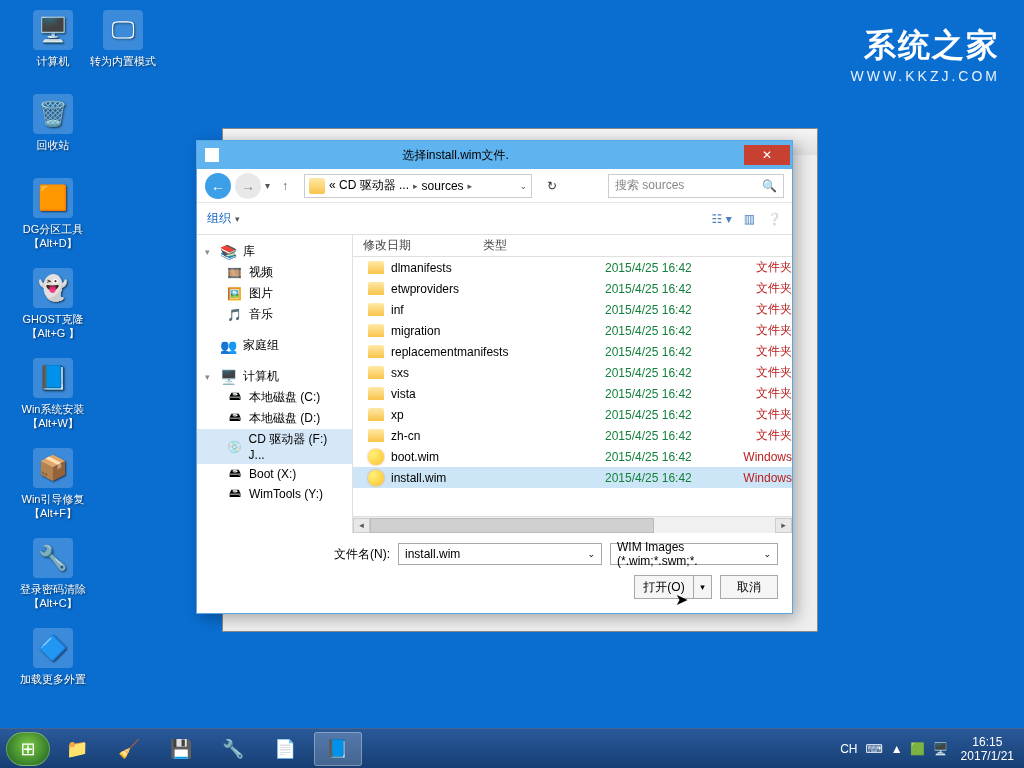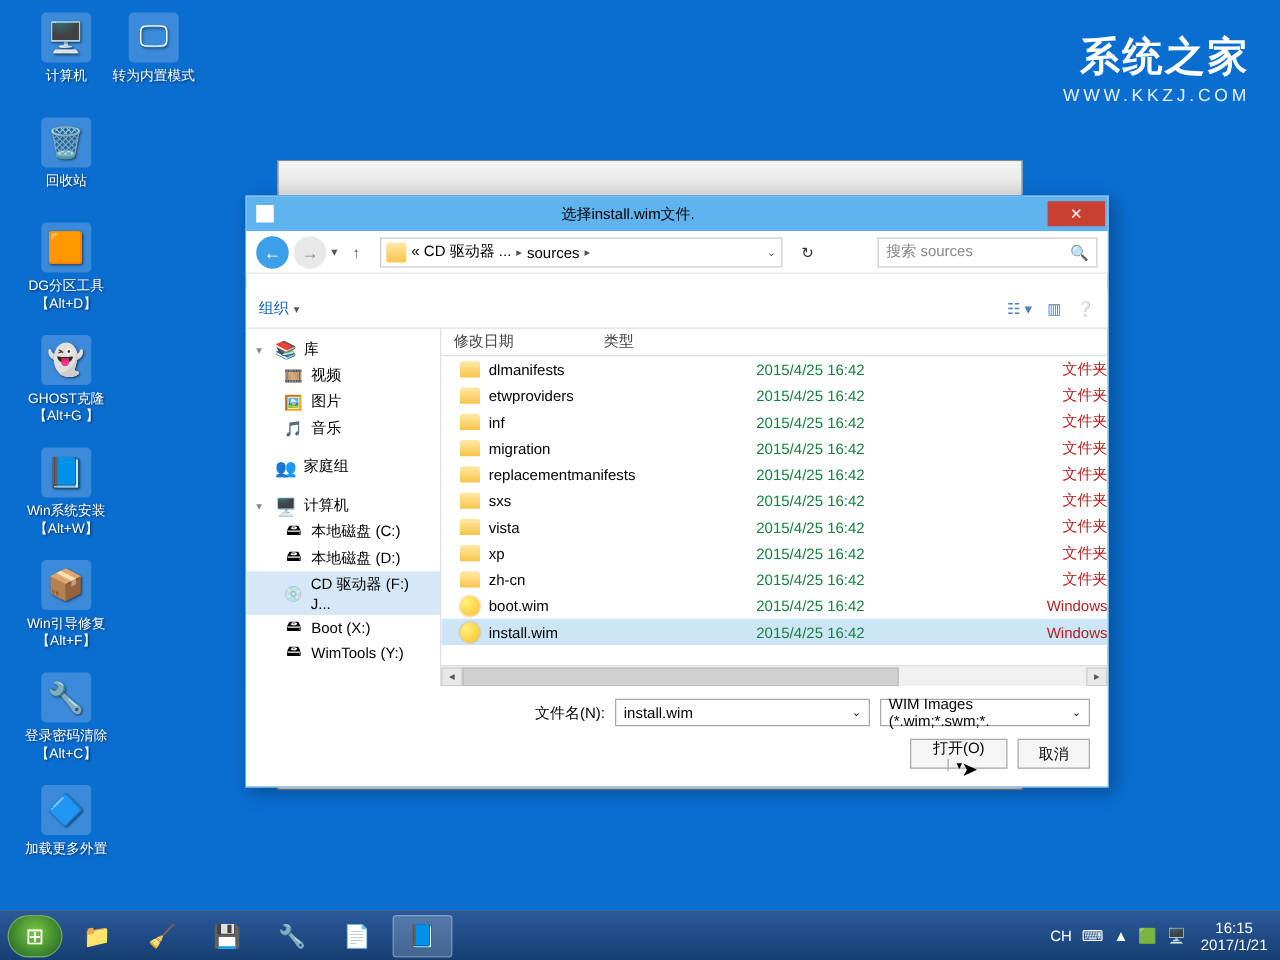"选择install.wim文件." .dlg { top: 156px -> 140px; width: 691px -> 597px }
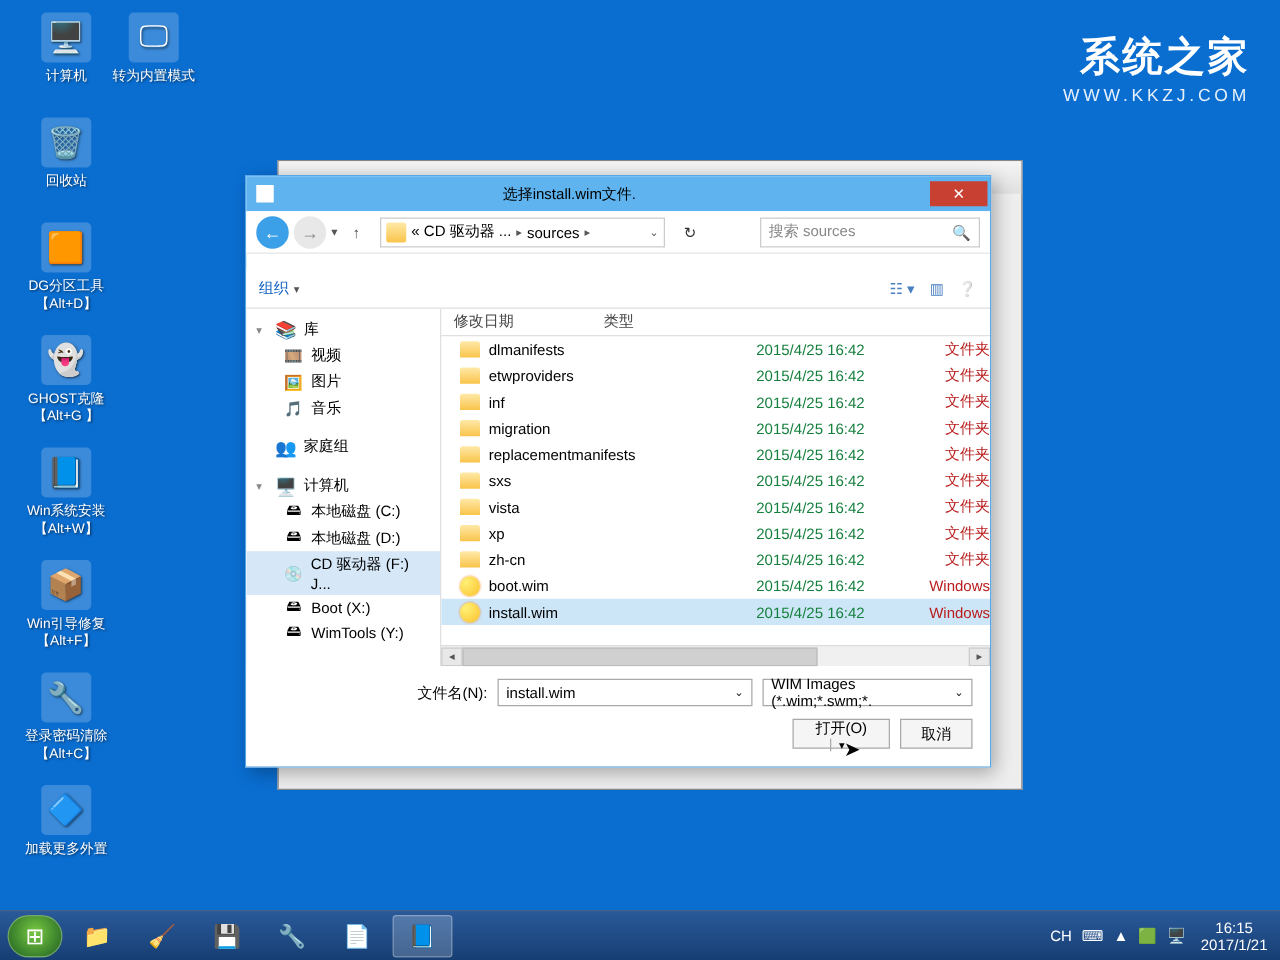"组织" .toolrow { margin-top: 12px -> none }
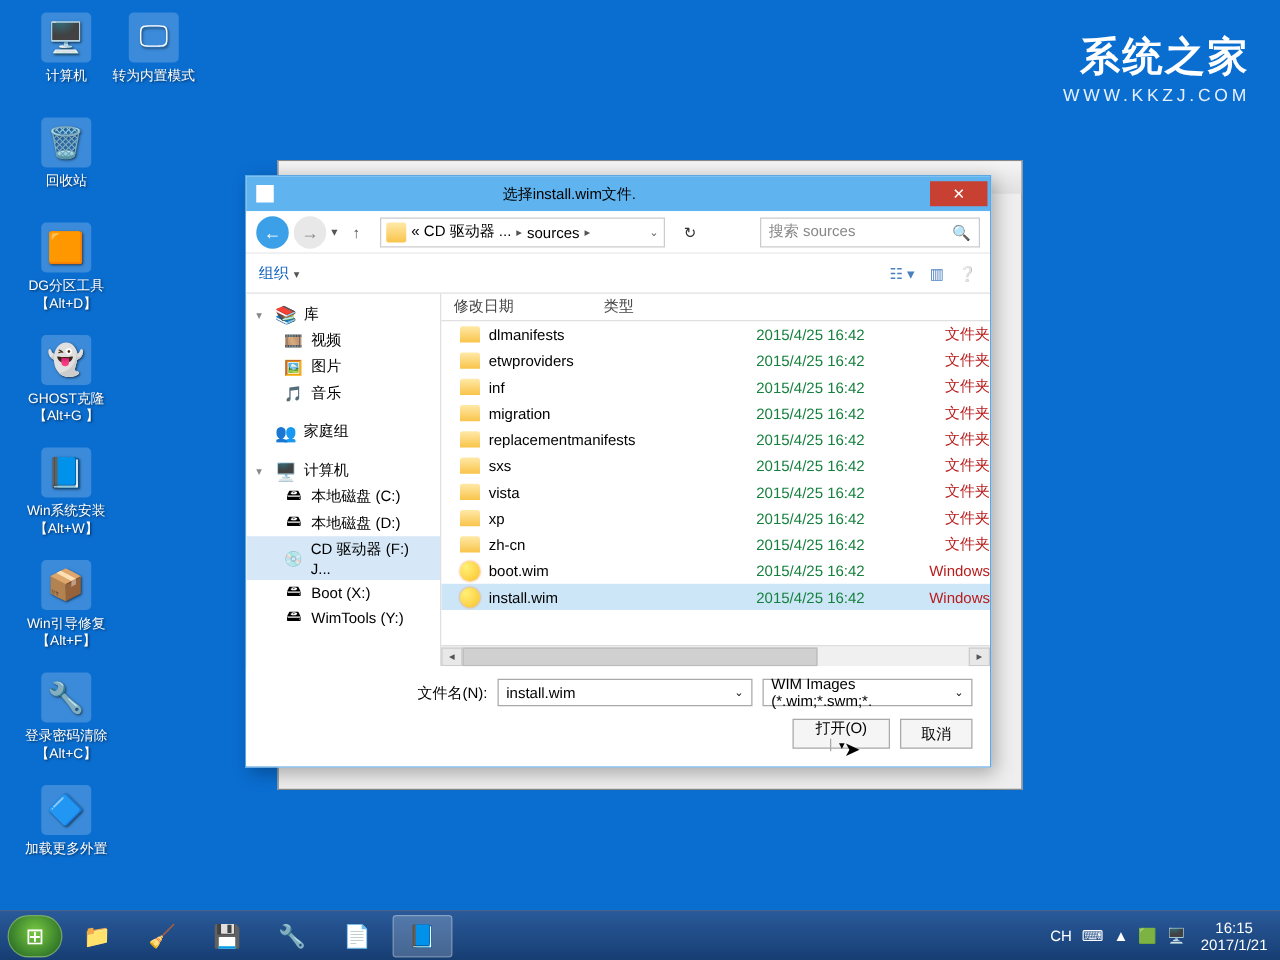"打开(O)" .btn.open { flex-direction: column -> none }
